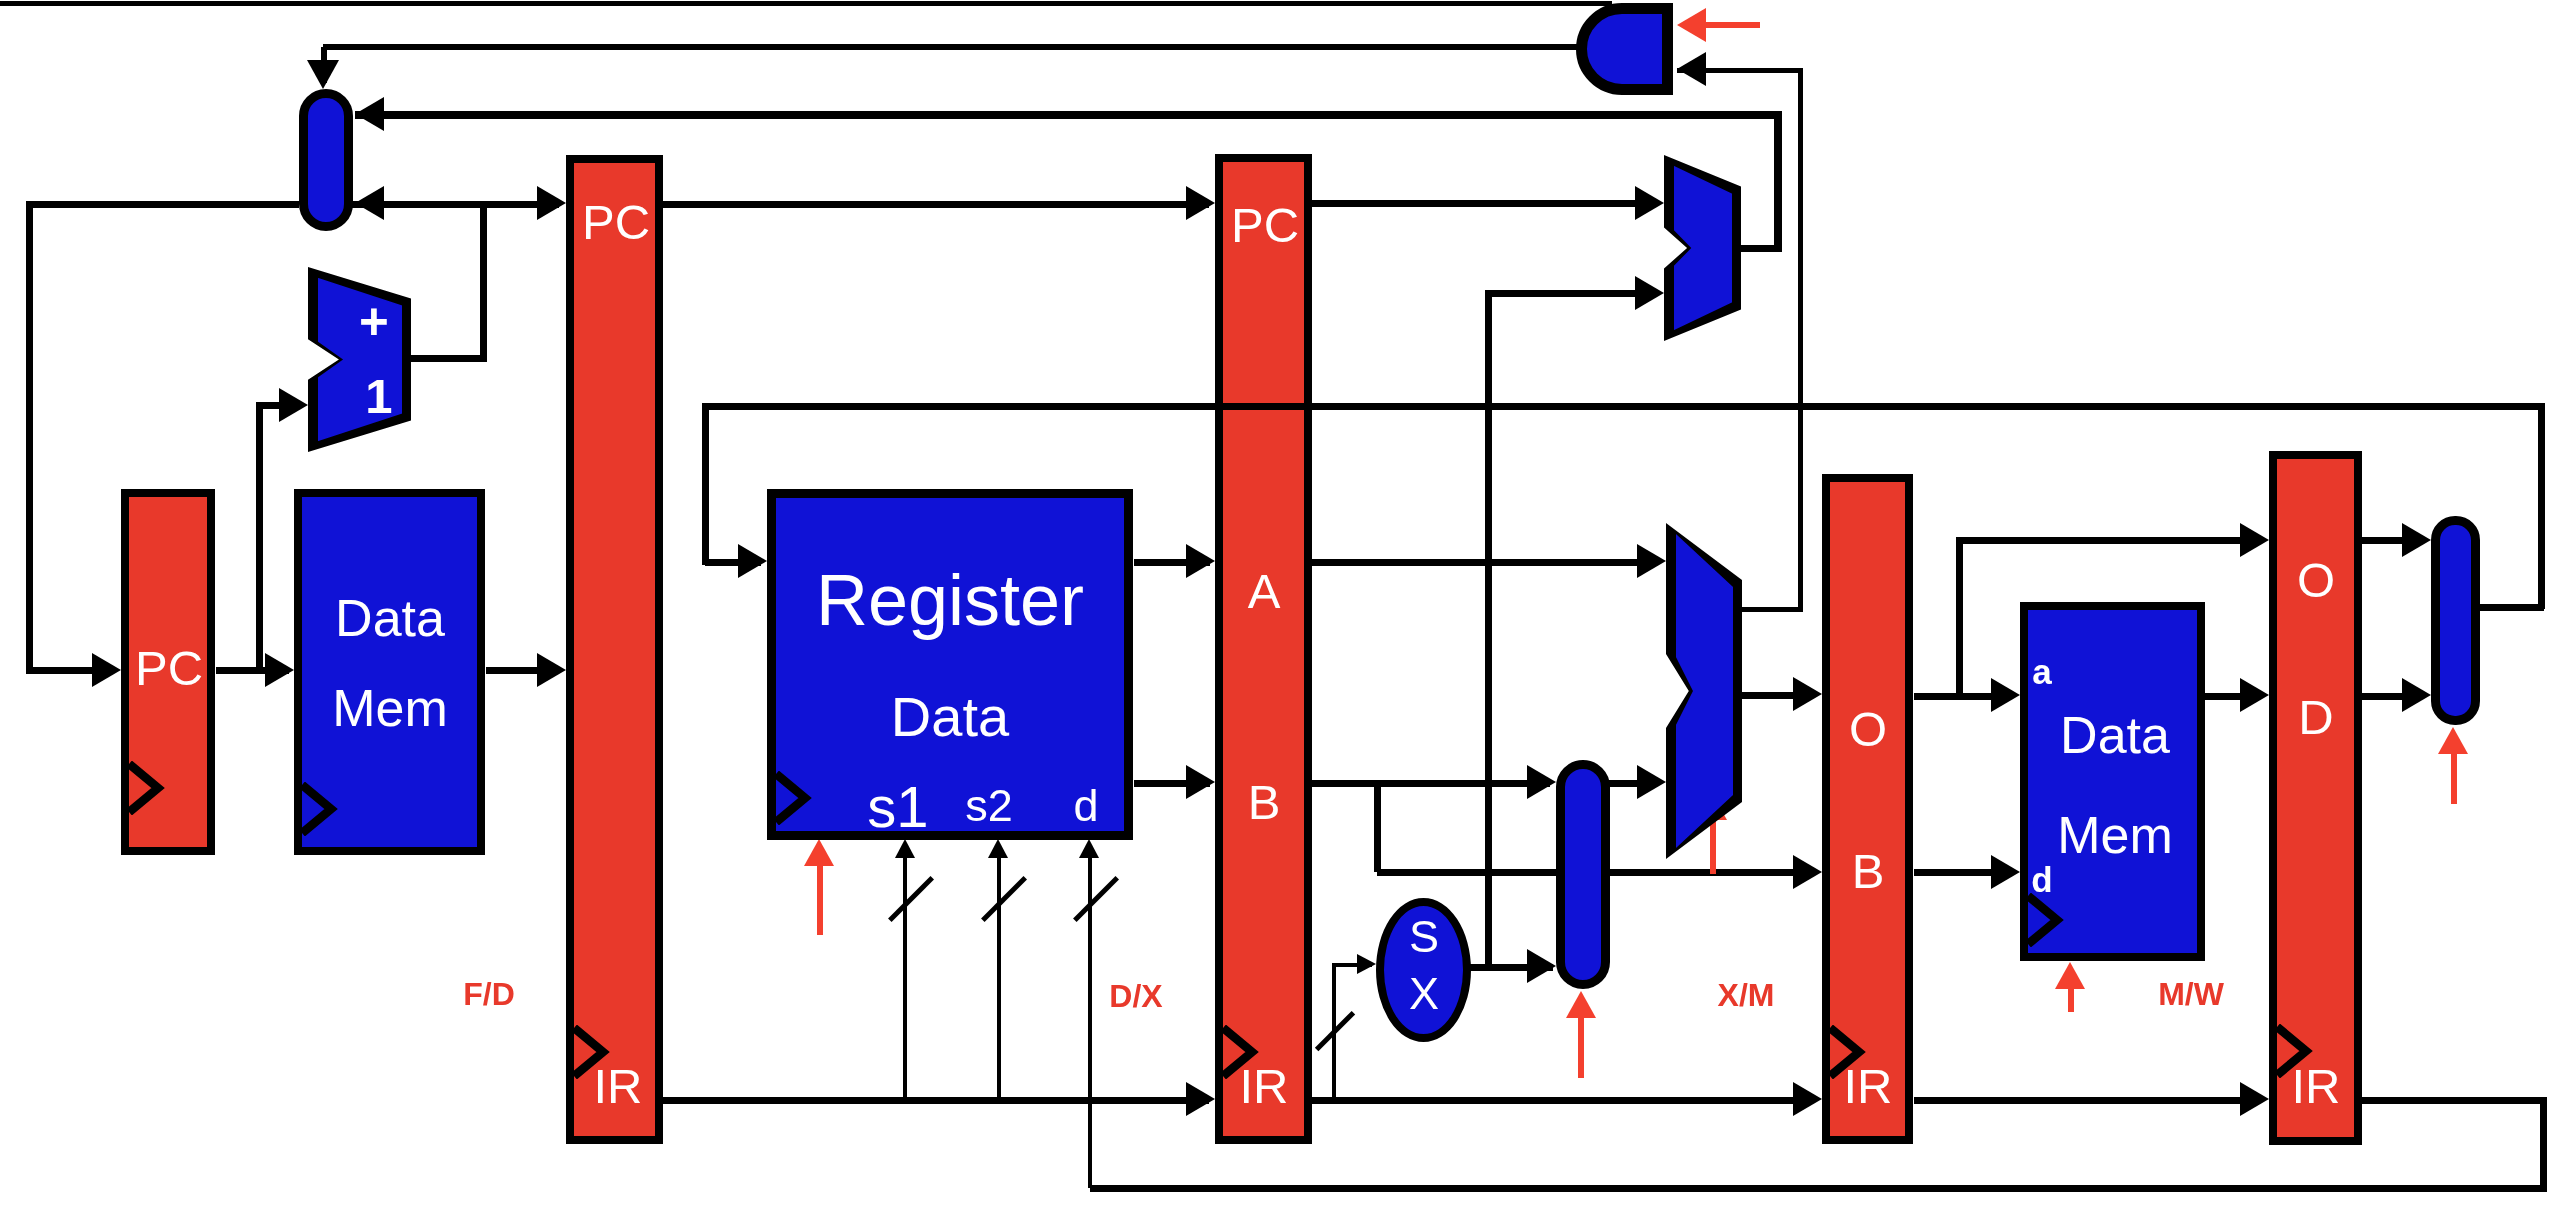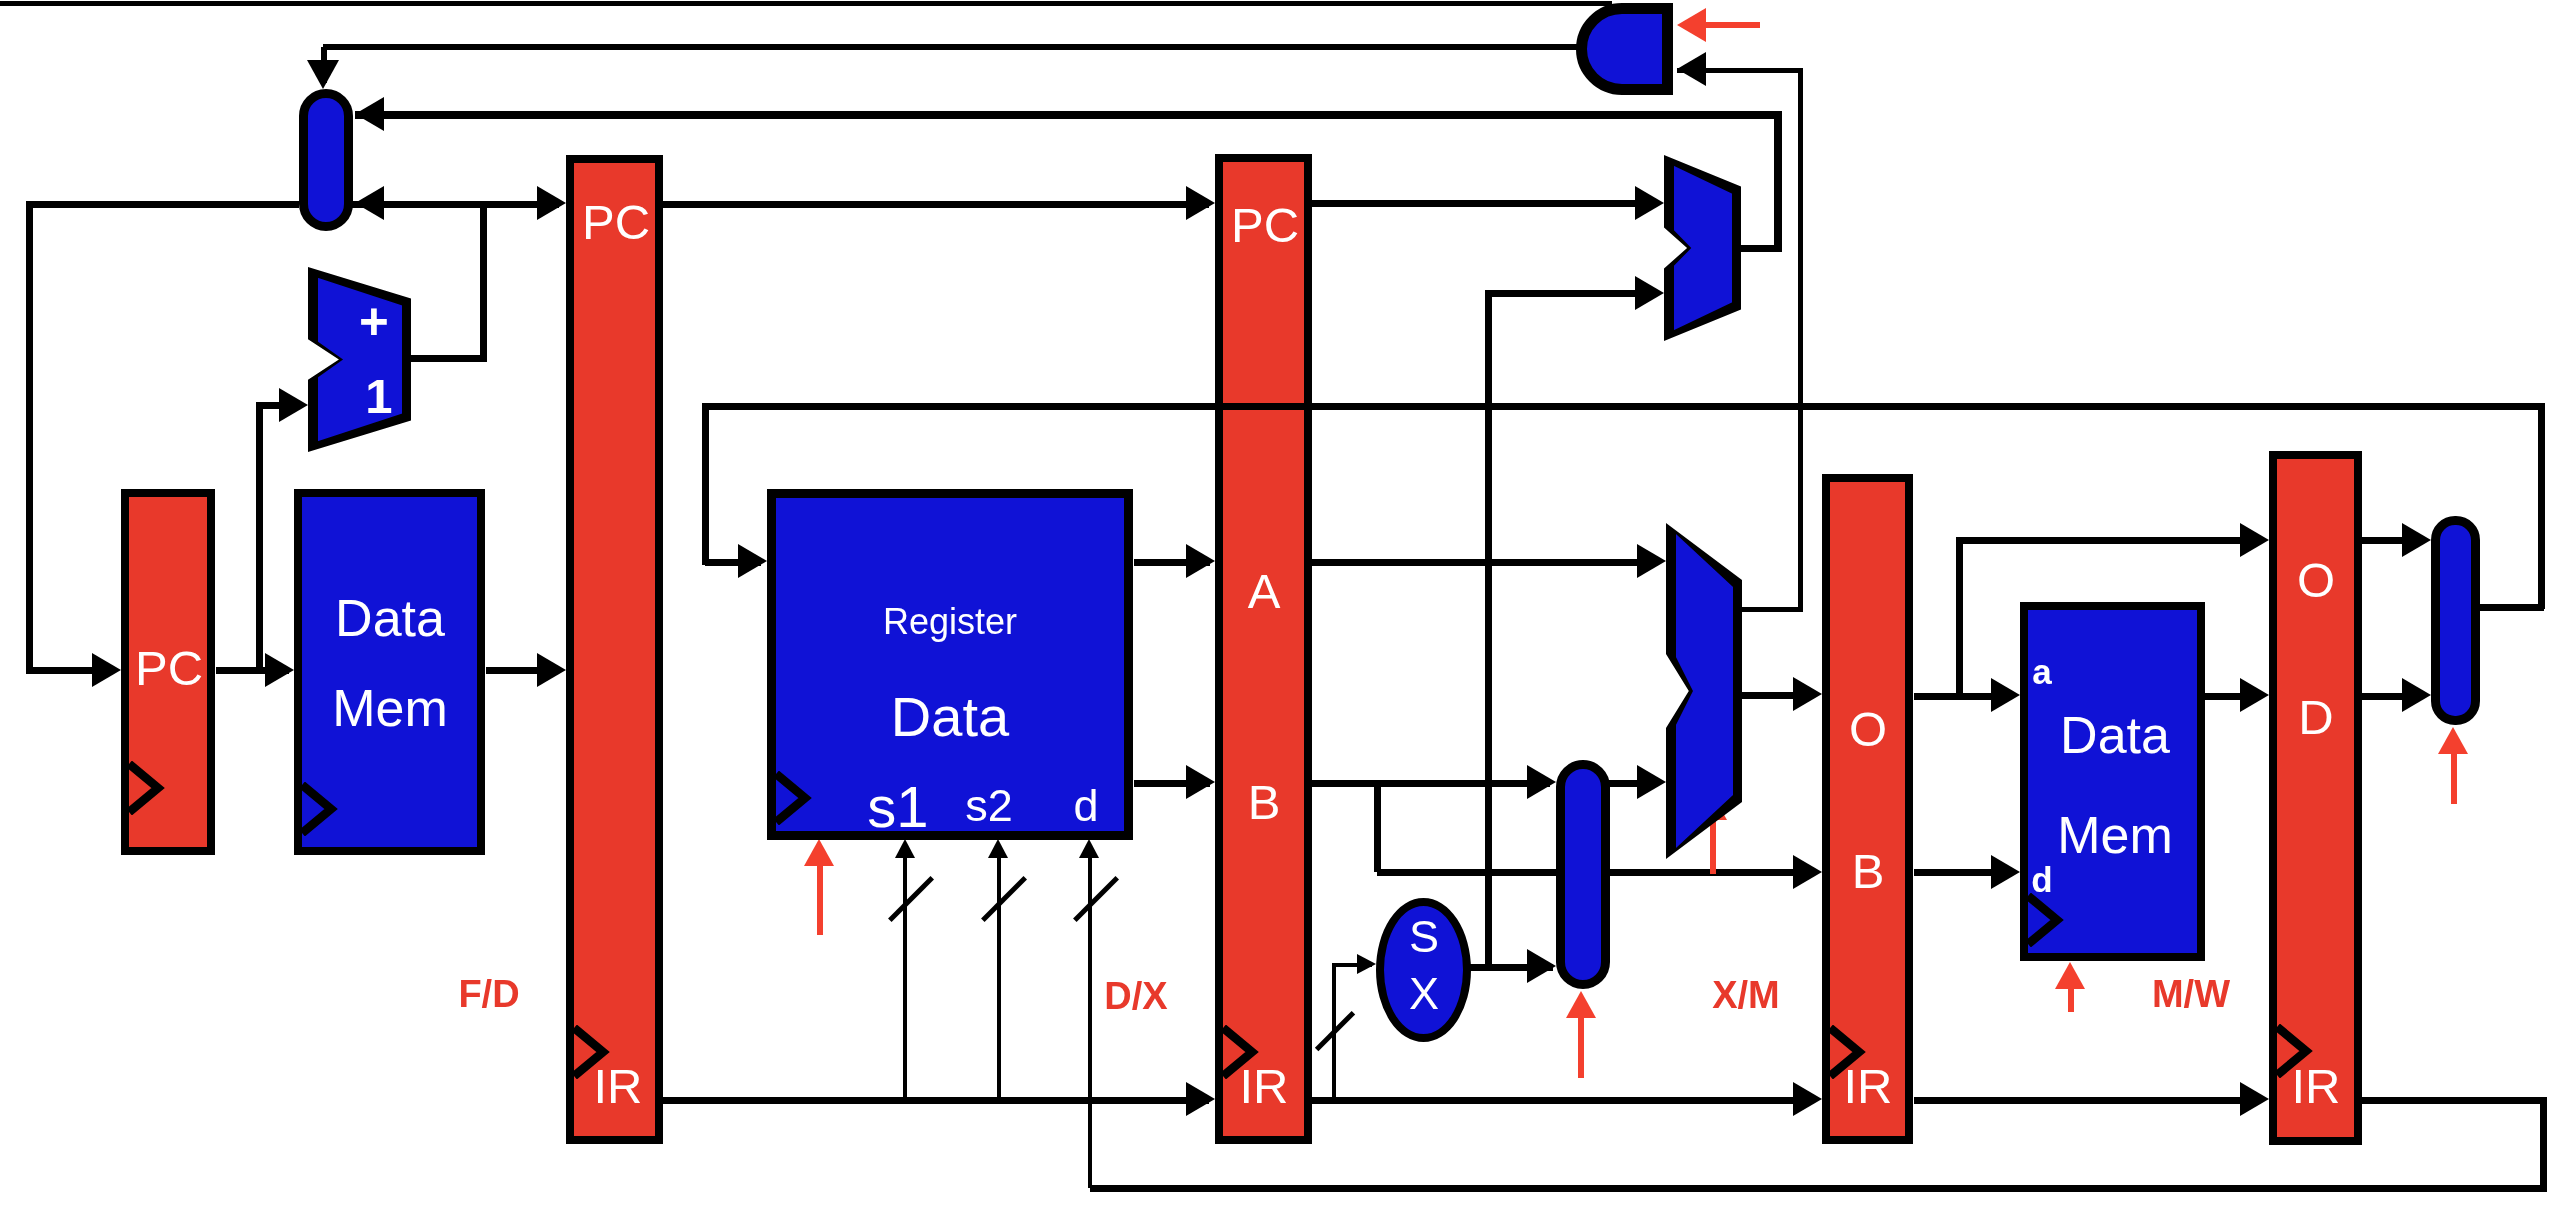"Register" div.lbl { font-size: 36px -> 72px; top: 622px -> 600px }
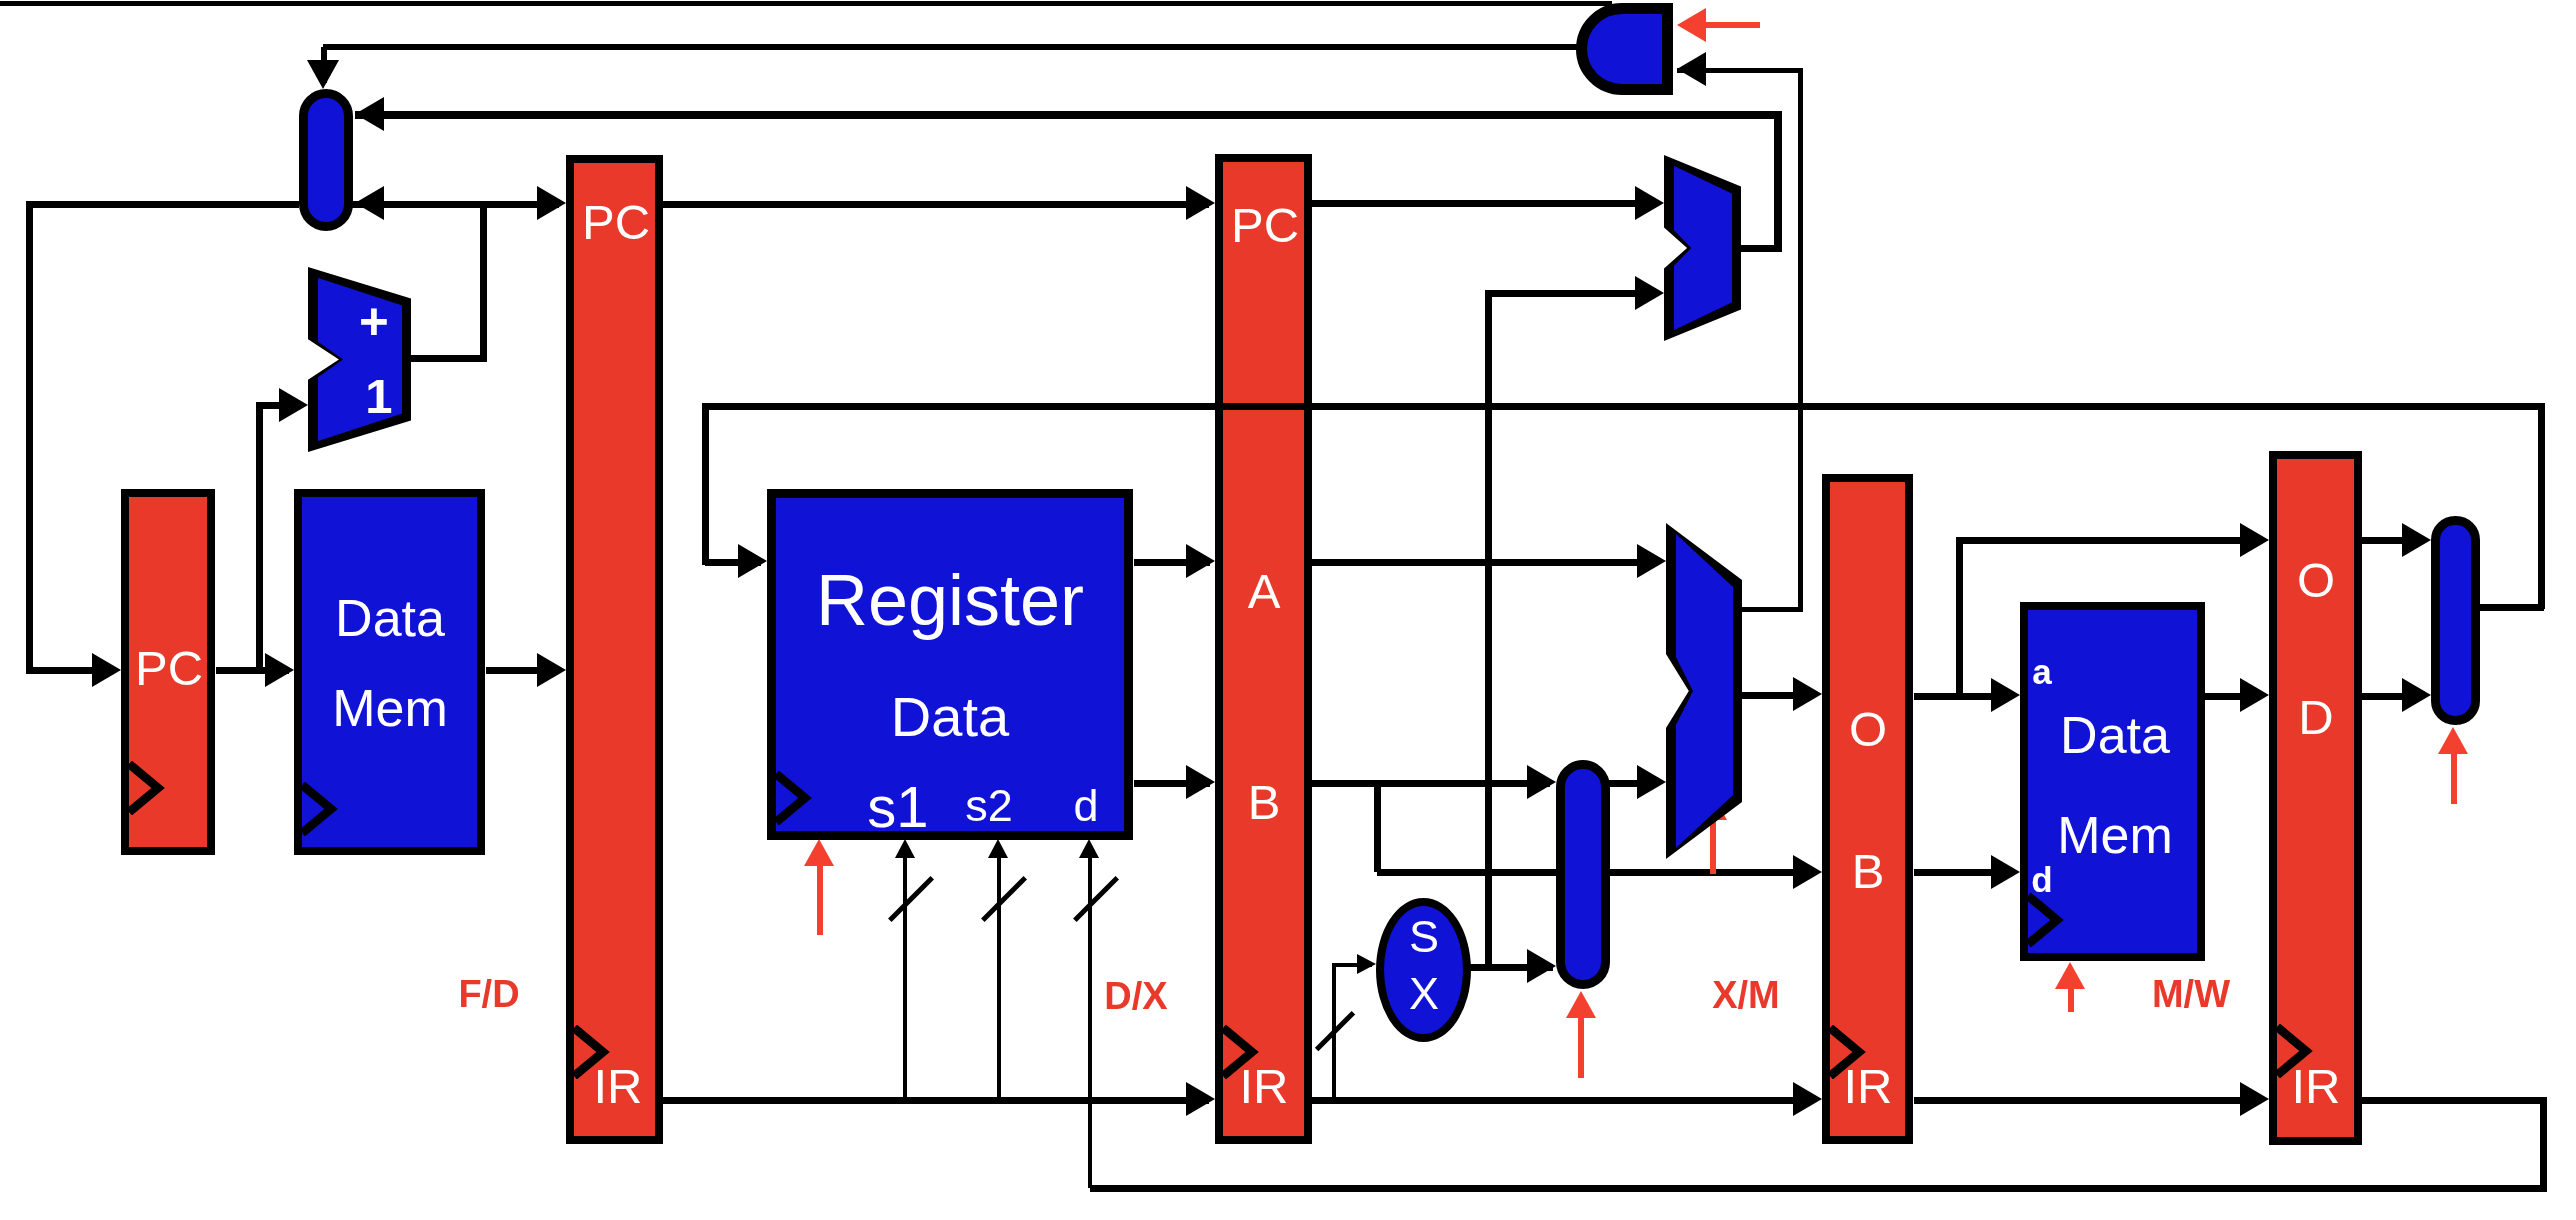"F/D" .stg { font-size: 38px -> 32px }
